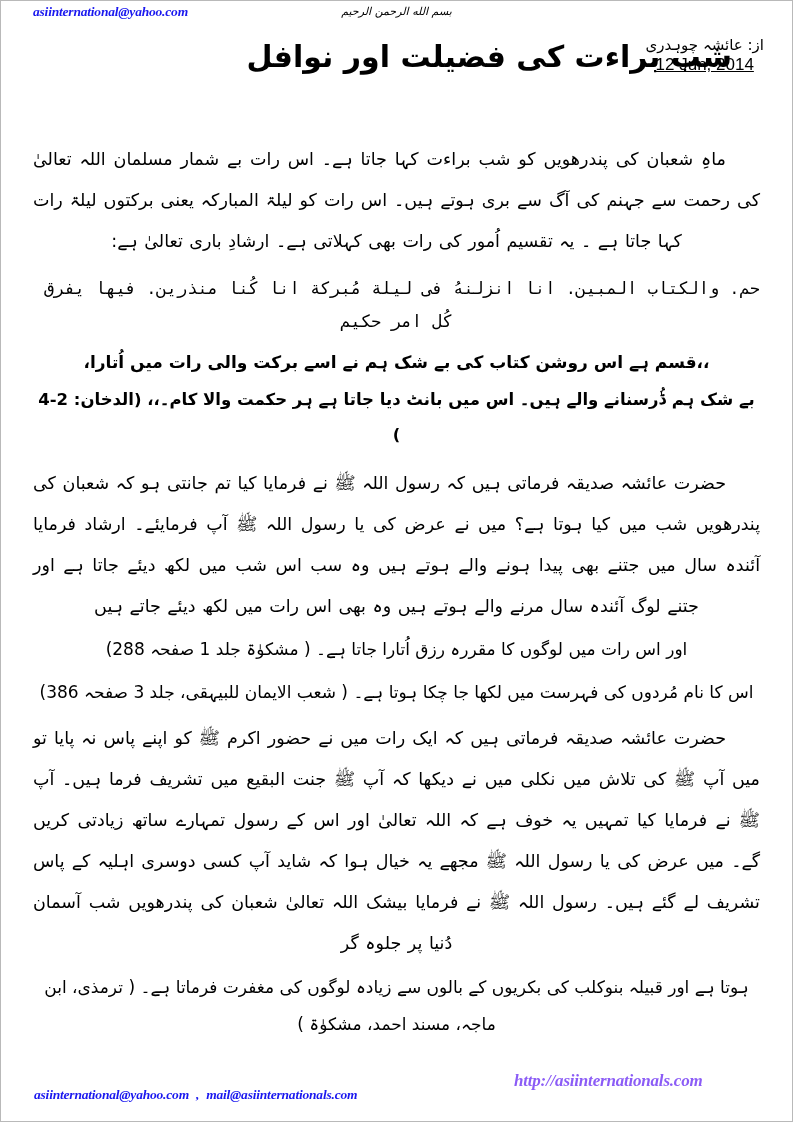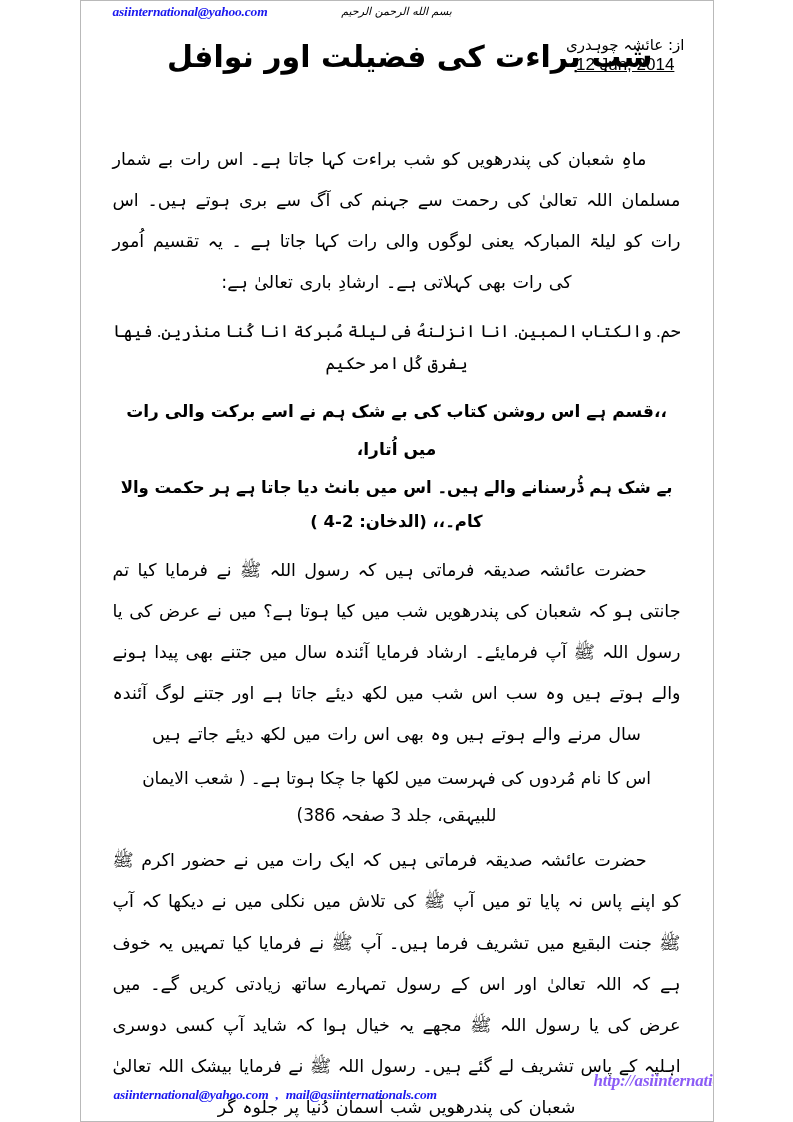"asiinternational@yahoo.com" .page { width: 634px -> 793px }
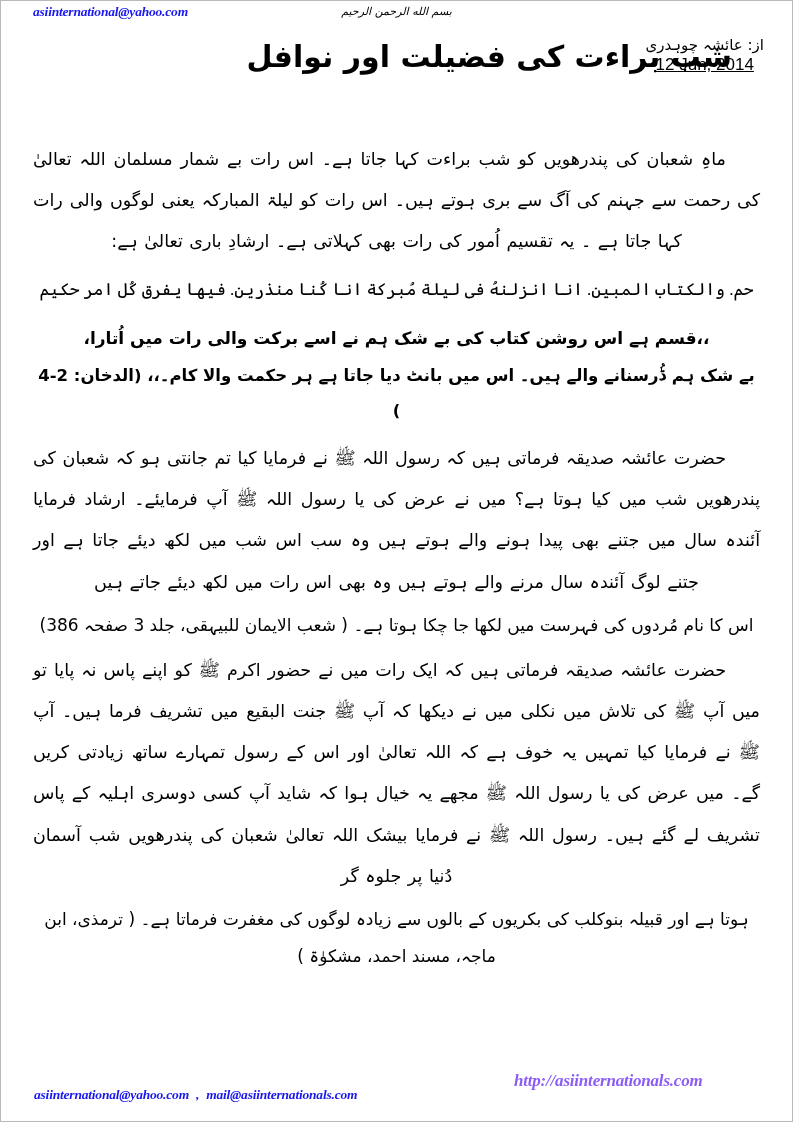"ماہِ شعبان کی پندرھویں کو" p.para { text: لوگوں والی -> برکتوں لیلۃ }
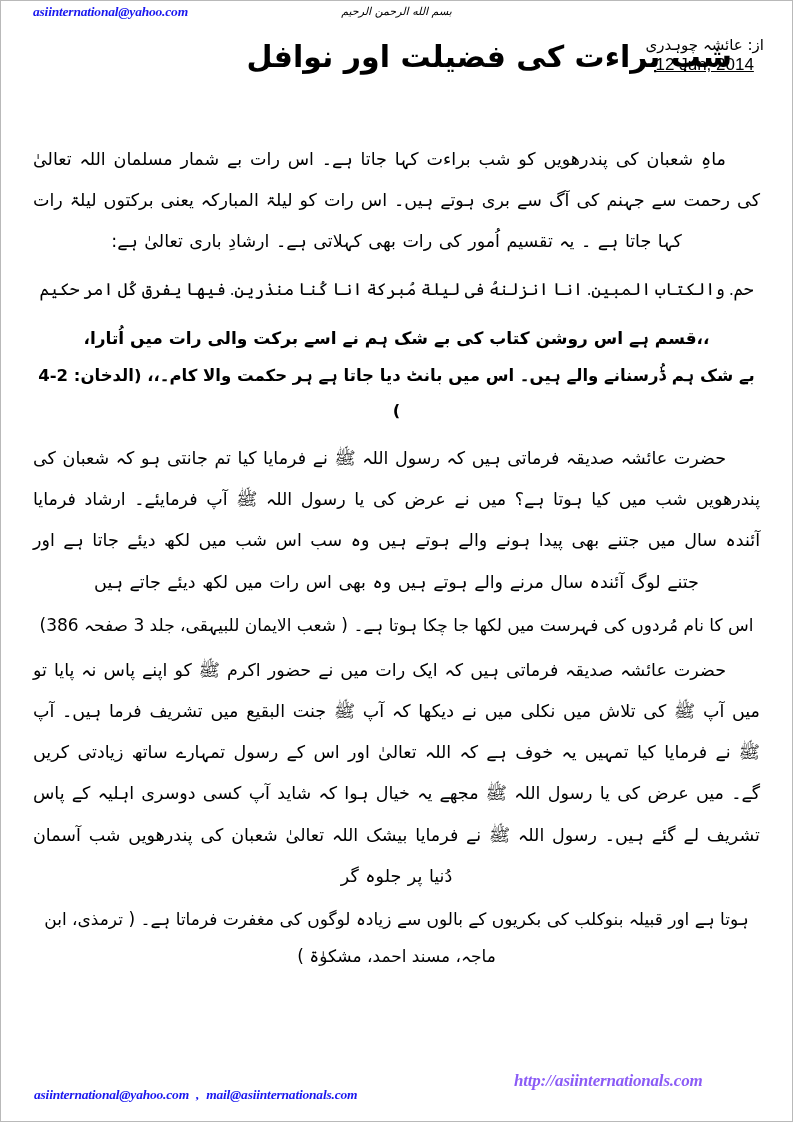"حم. والكتاب المبين. انا انزلنهُ" .arabic-verse { font-family: Liberation Serif, serif -> Liberation Mono, monospace; margin: 6px 0 12px 0 -> 6px 0 4px 0 }
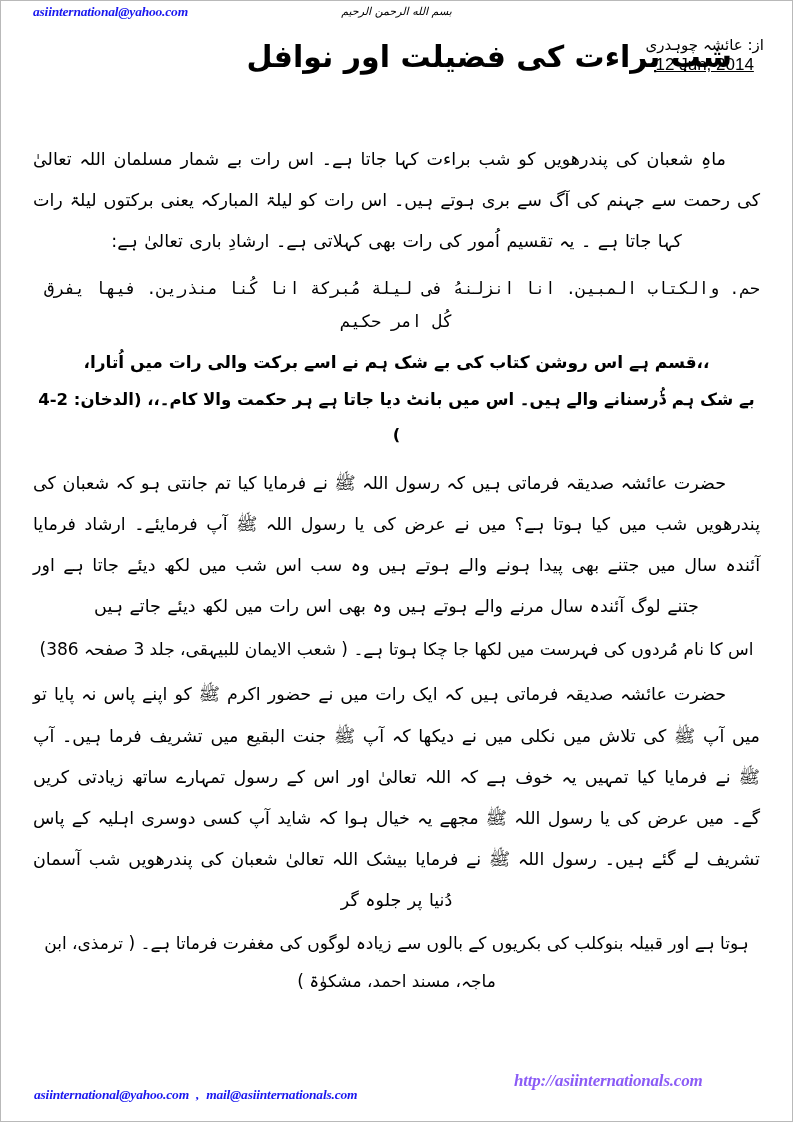"اور اس رات میں لوگوں" p.citation-line { html: none -> <p>اور اس رات میں لوگوں کا مقررہ رزق اُتارا جاتا ہے۔ ( مشکوٰۃ جلد 1 صفحہ 288)</p> }
